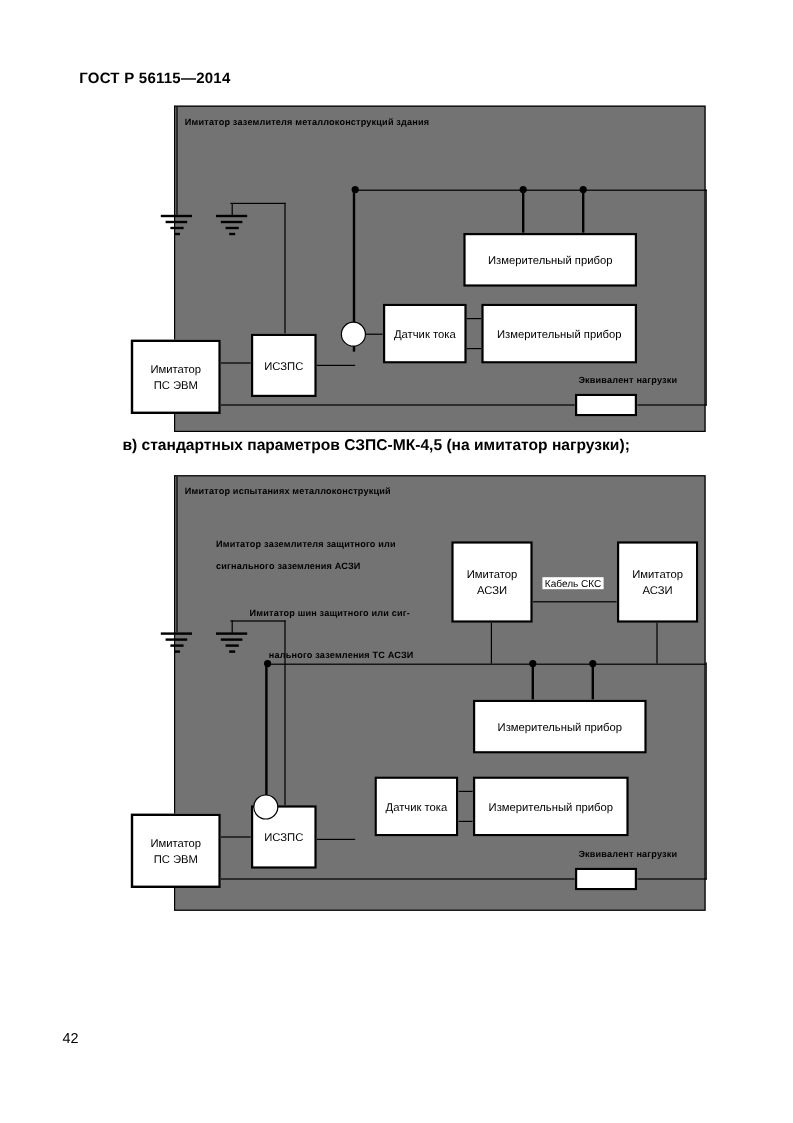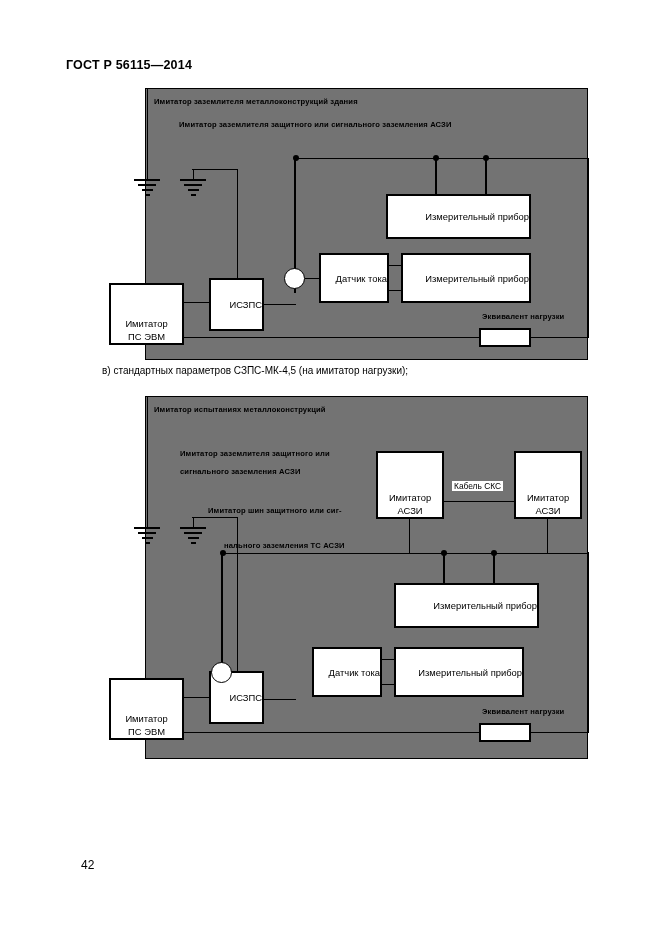"Имитатор заземлителя защитного или сигнального" div.dlabel { html: <div>Имитатор заземлителя защитного или сигнального заземления АСЗИ</div> -> none }
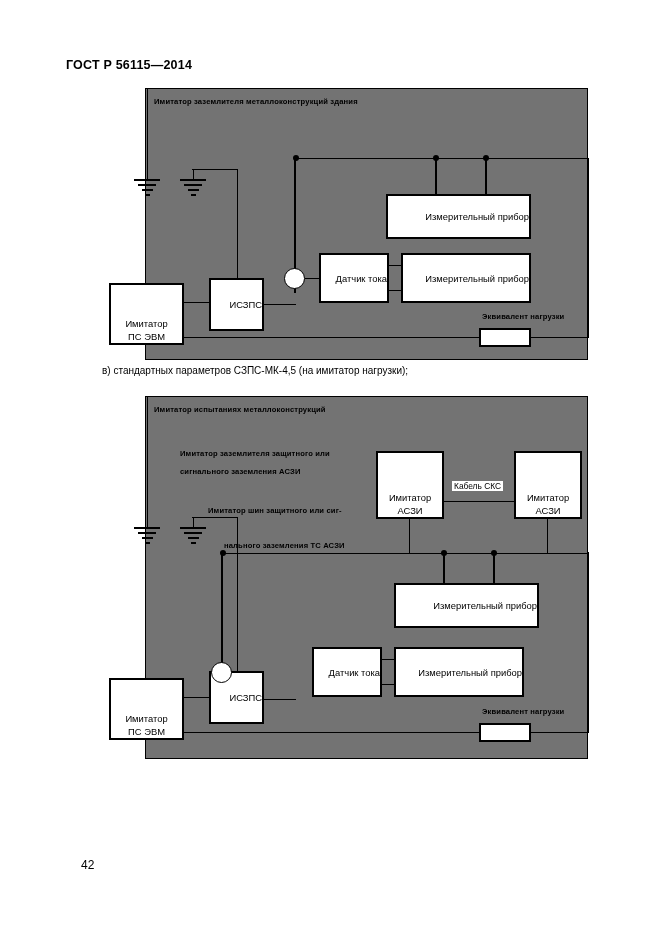"Измерительный прибор" .box { justify-content: flex-end -> center }
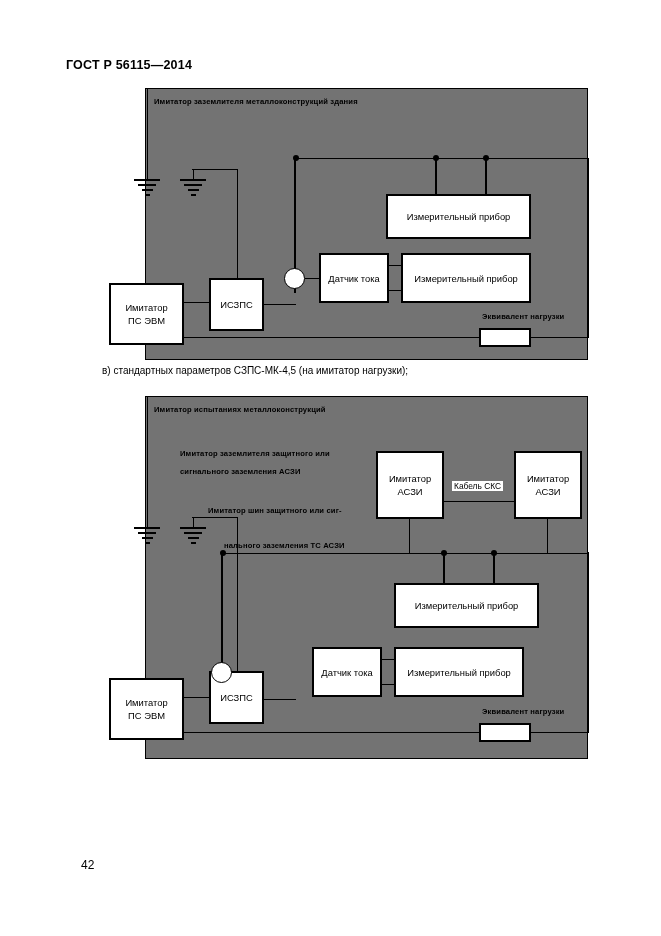"в) стандартных параметров СЗПС-МК-4,5" .caption { font-size: 10px -> 13px; font-weight: none -> bold }
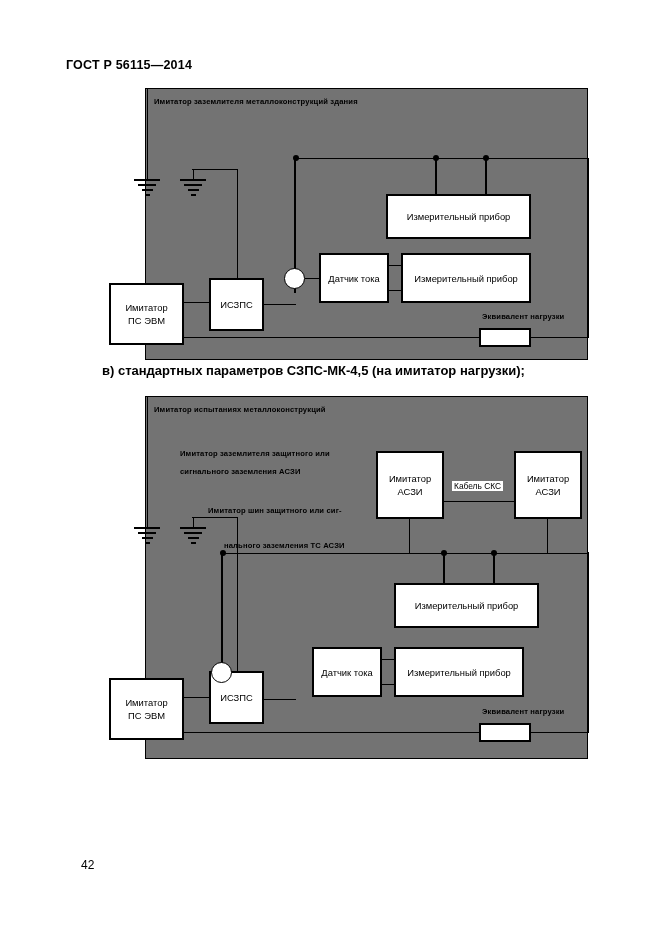"42" .pagenum { left: 81px -> 52px }
